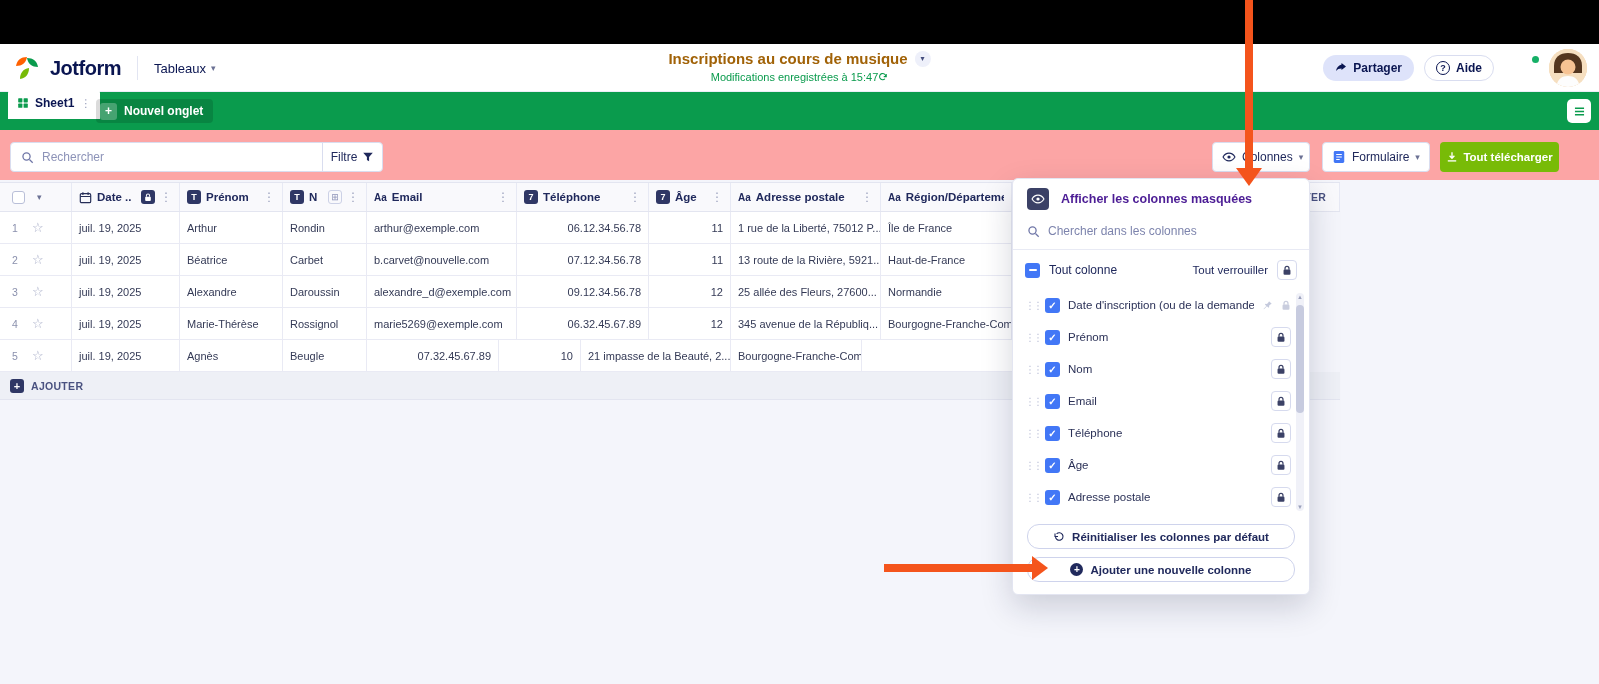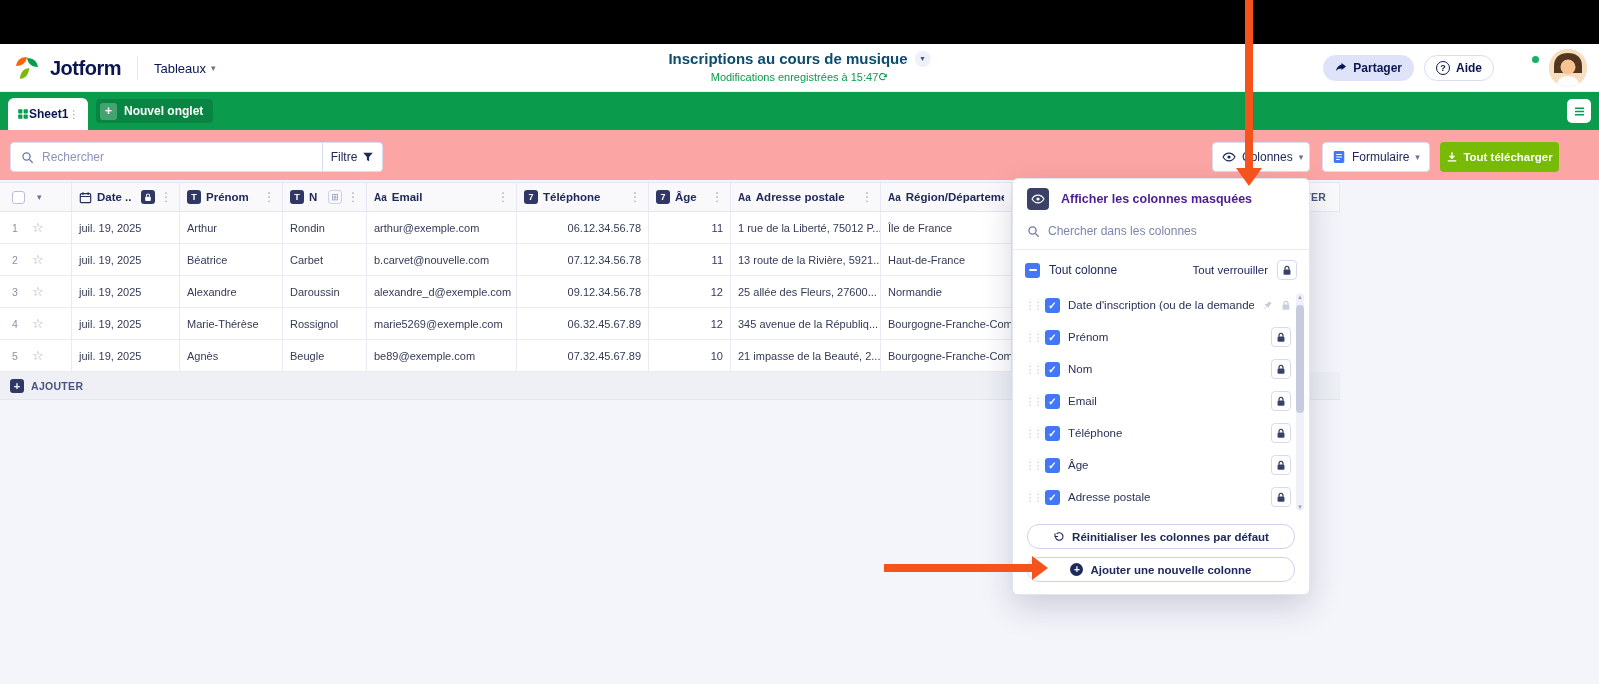"Inscriptions au cours de musique" .page-title { color: #0c4a6e -> #a16207 }
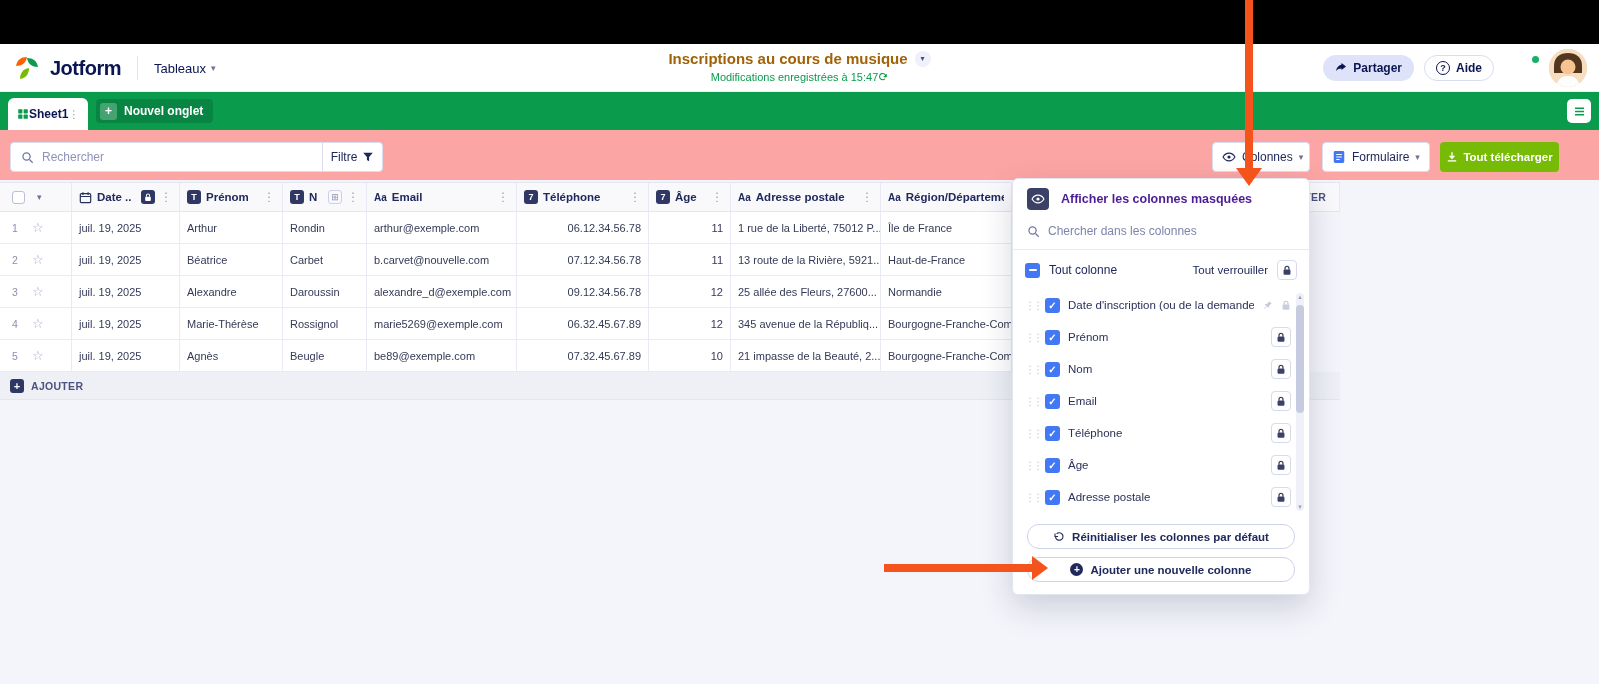"Sheet1" .sheet-tab { bottom: 0 -> 11px; gap: none -> 6px }
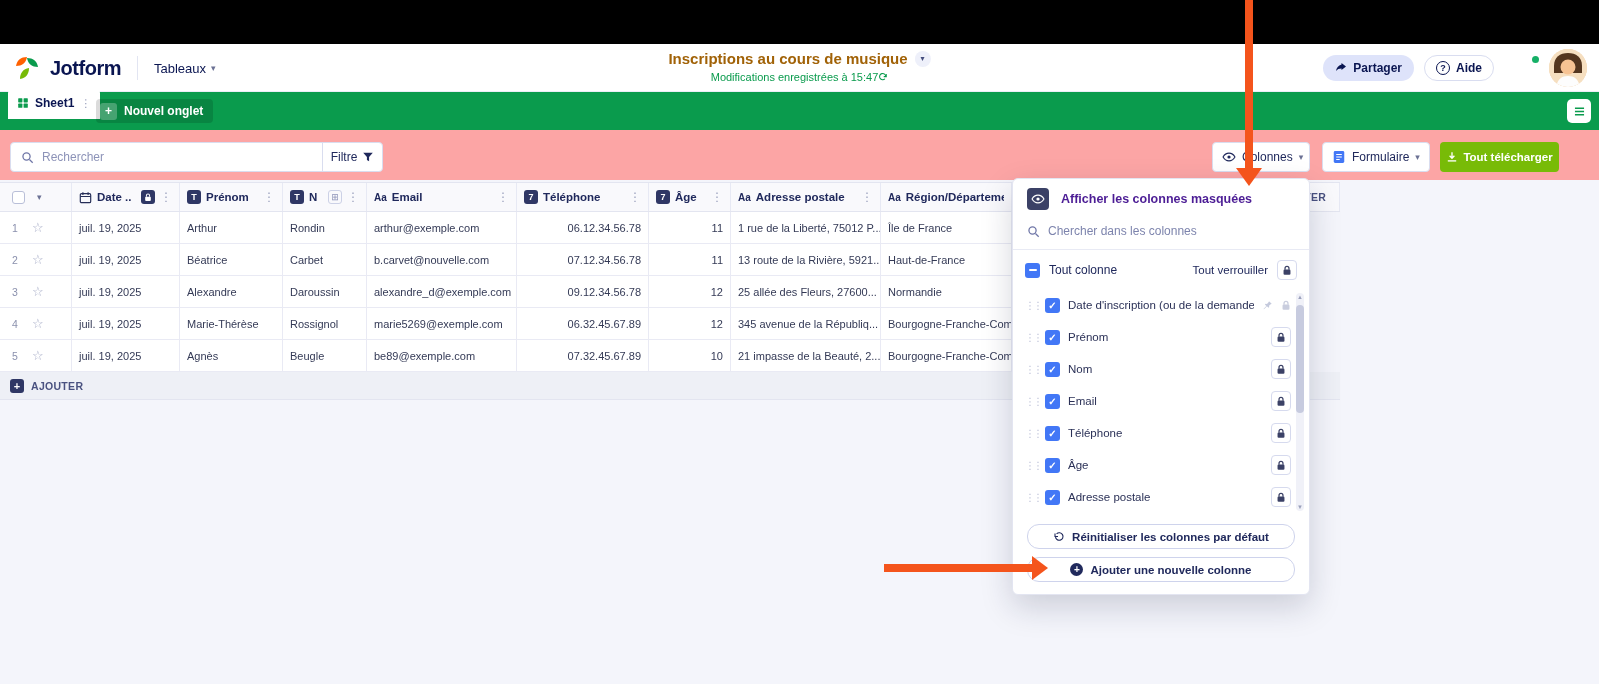"be89@exemple.com" div.cell { html: <div>be89@exemple.com</div> -> none }
